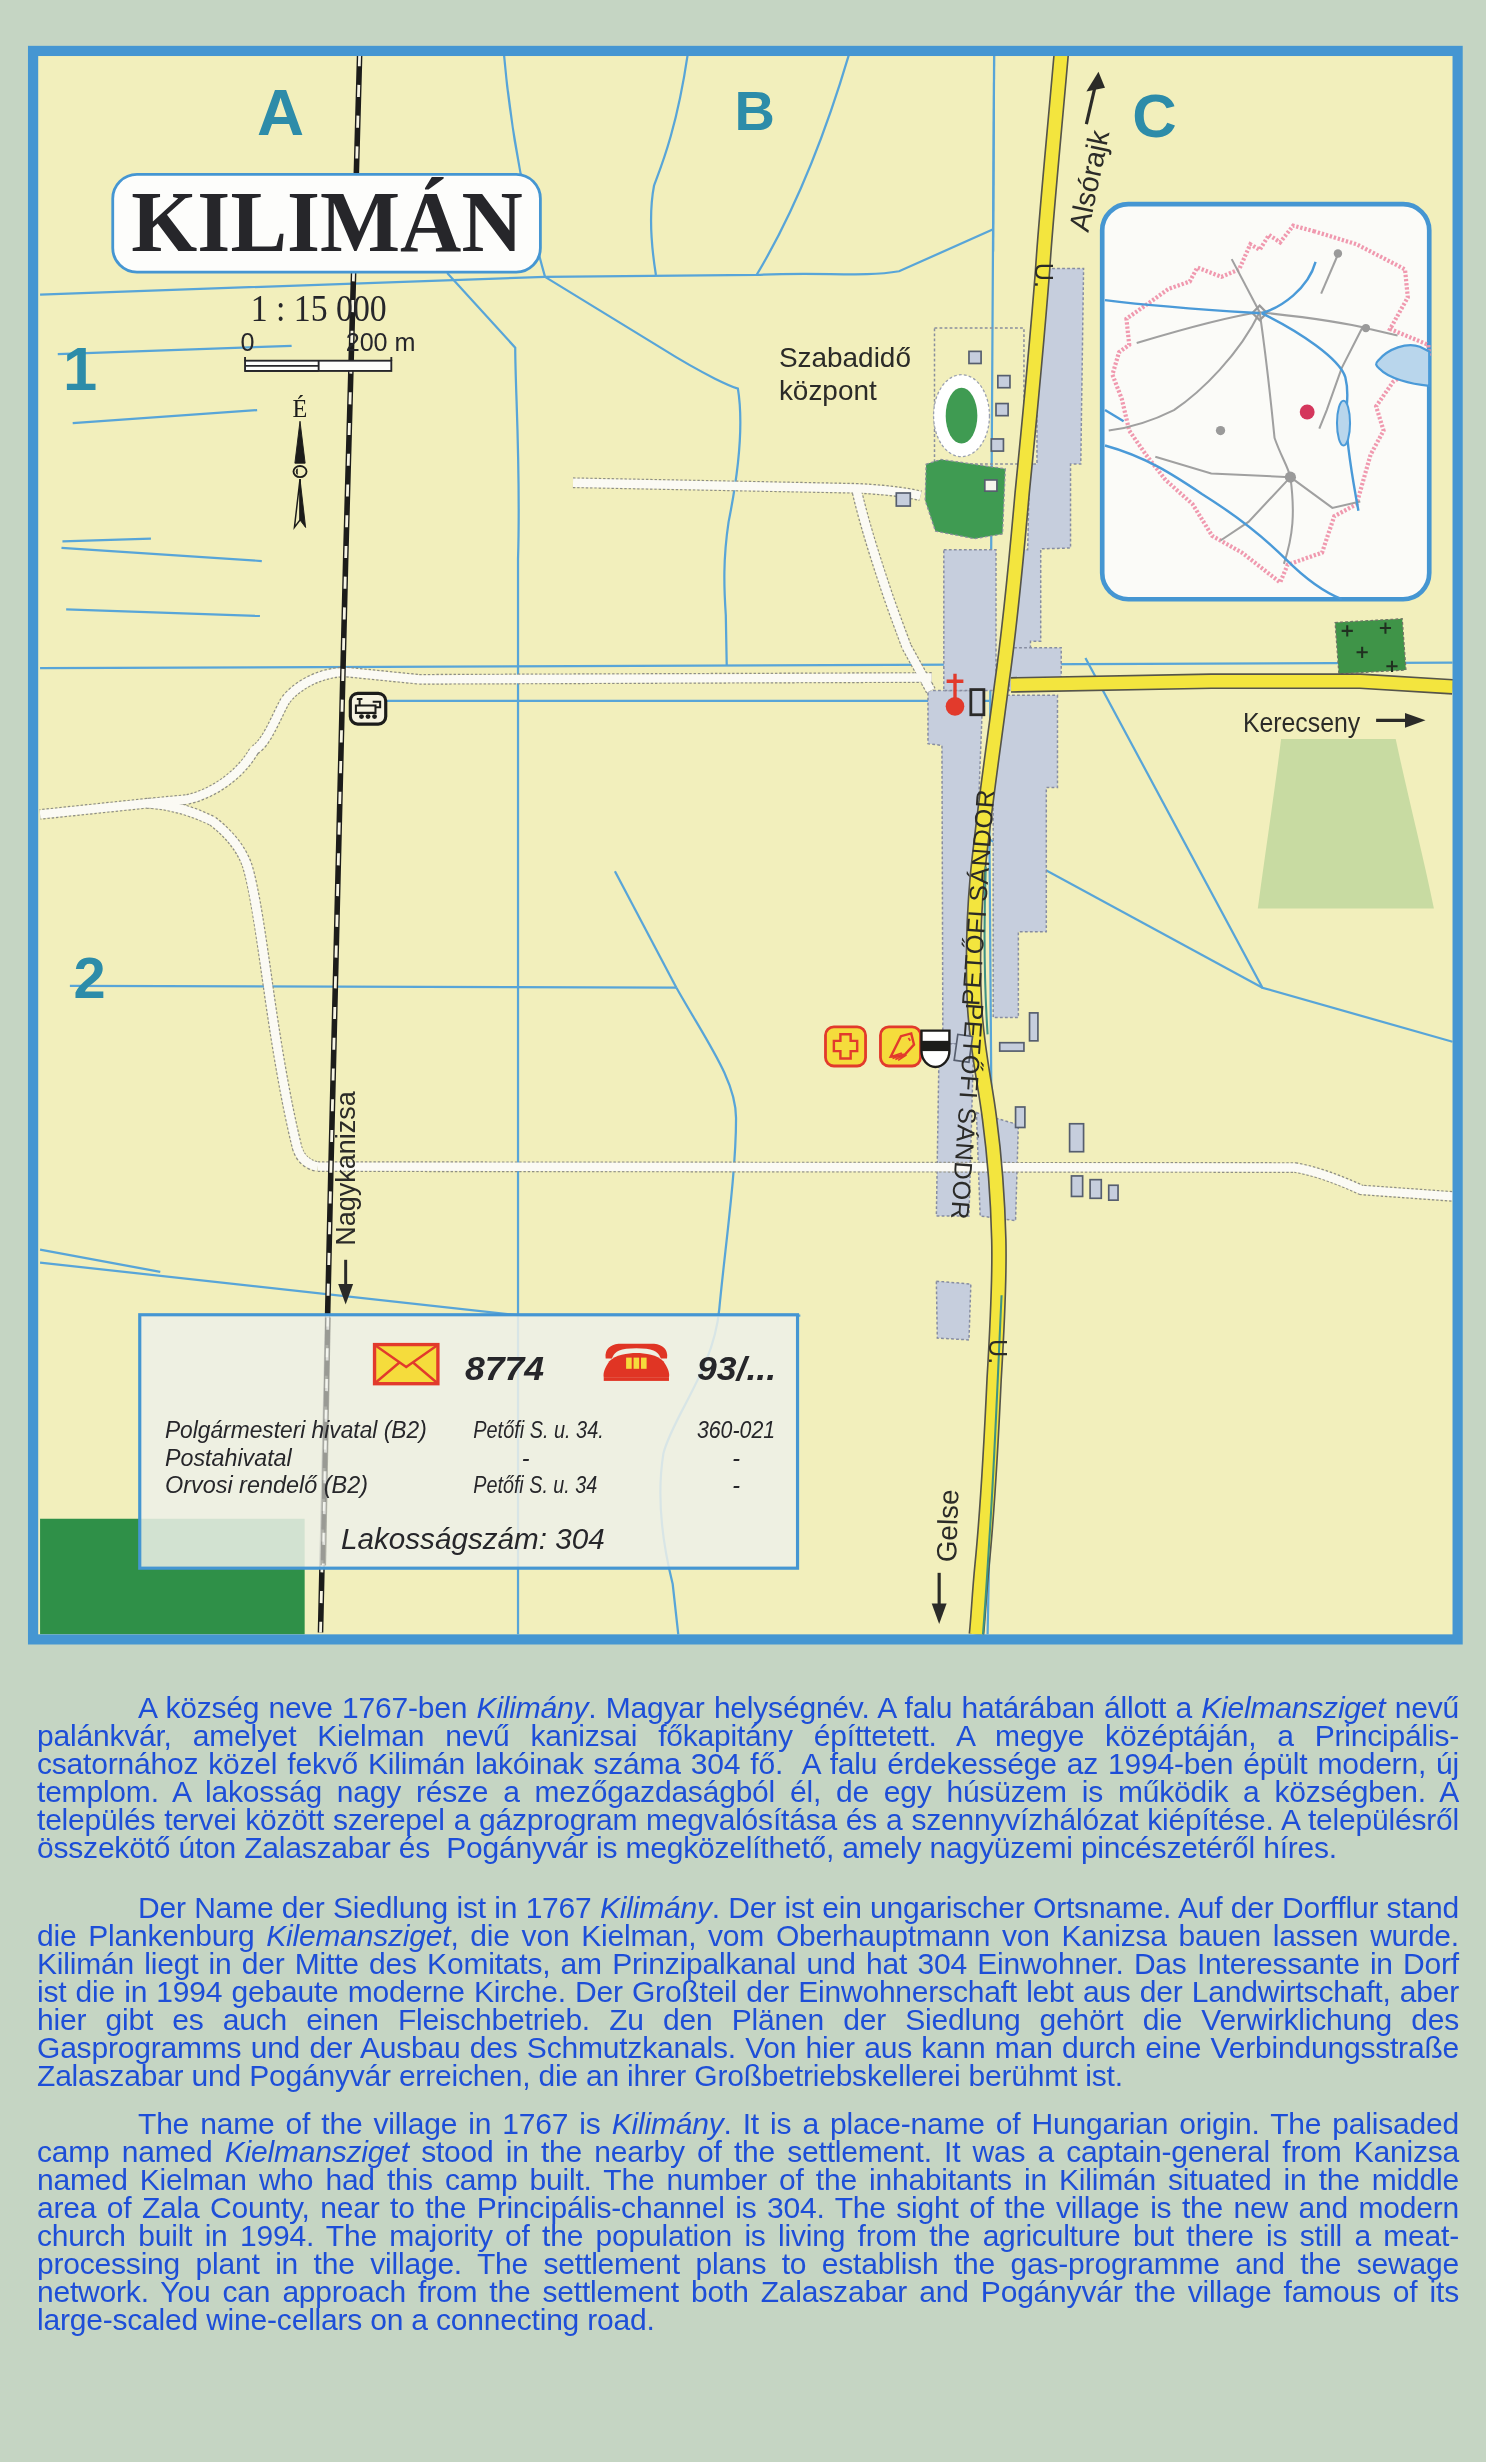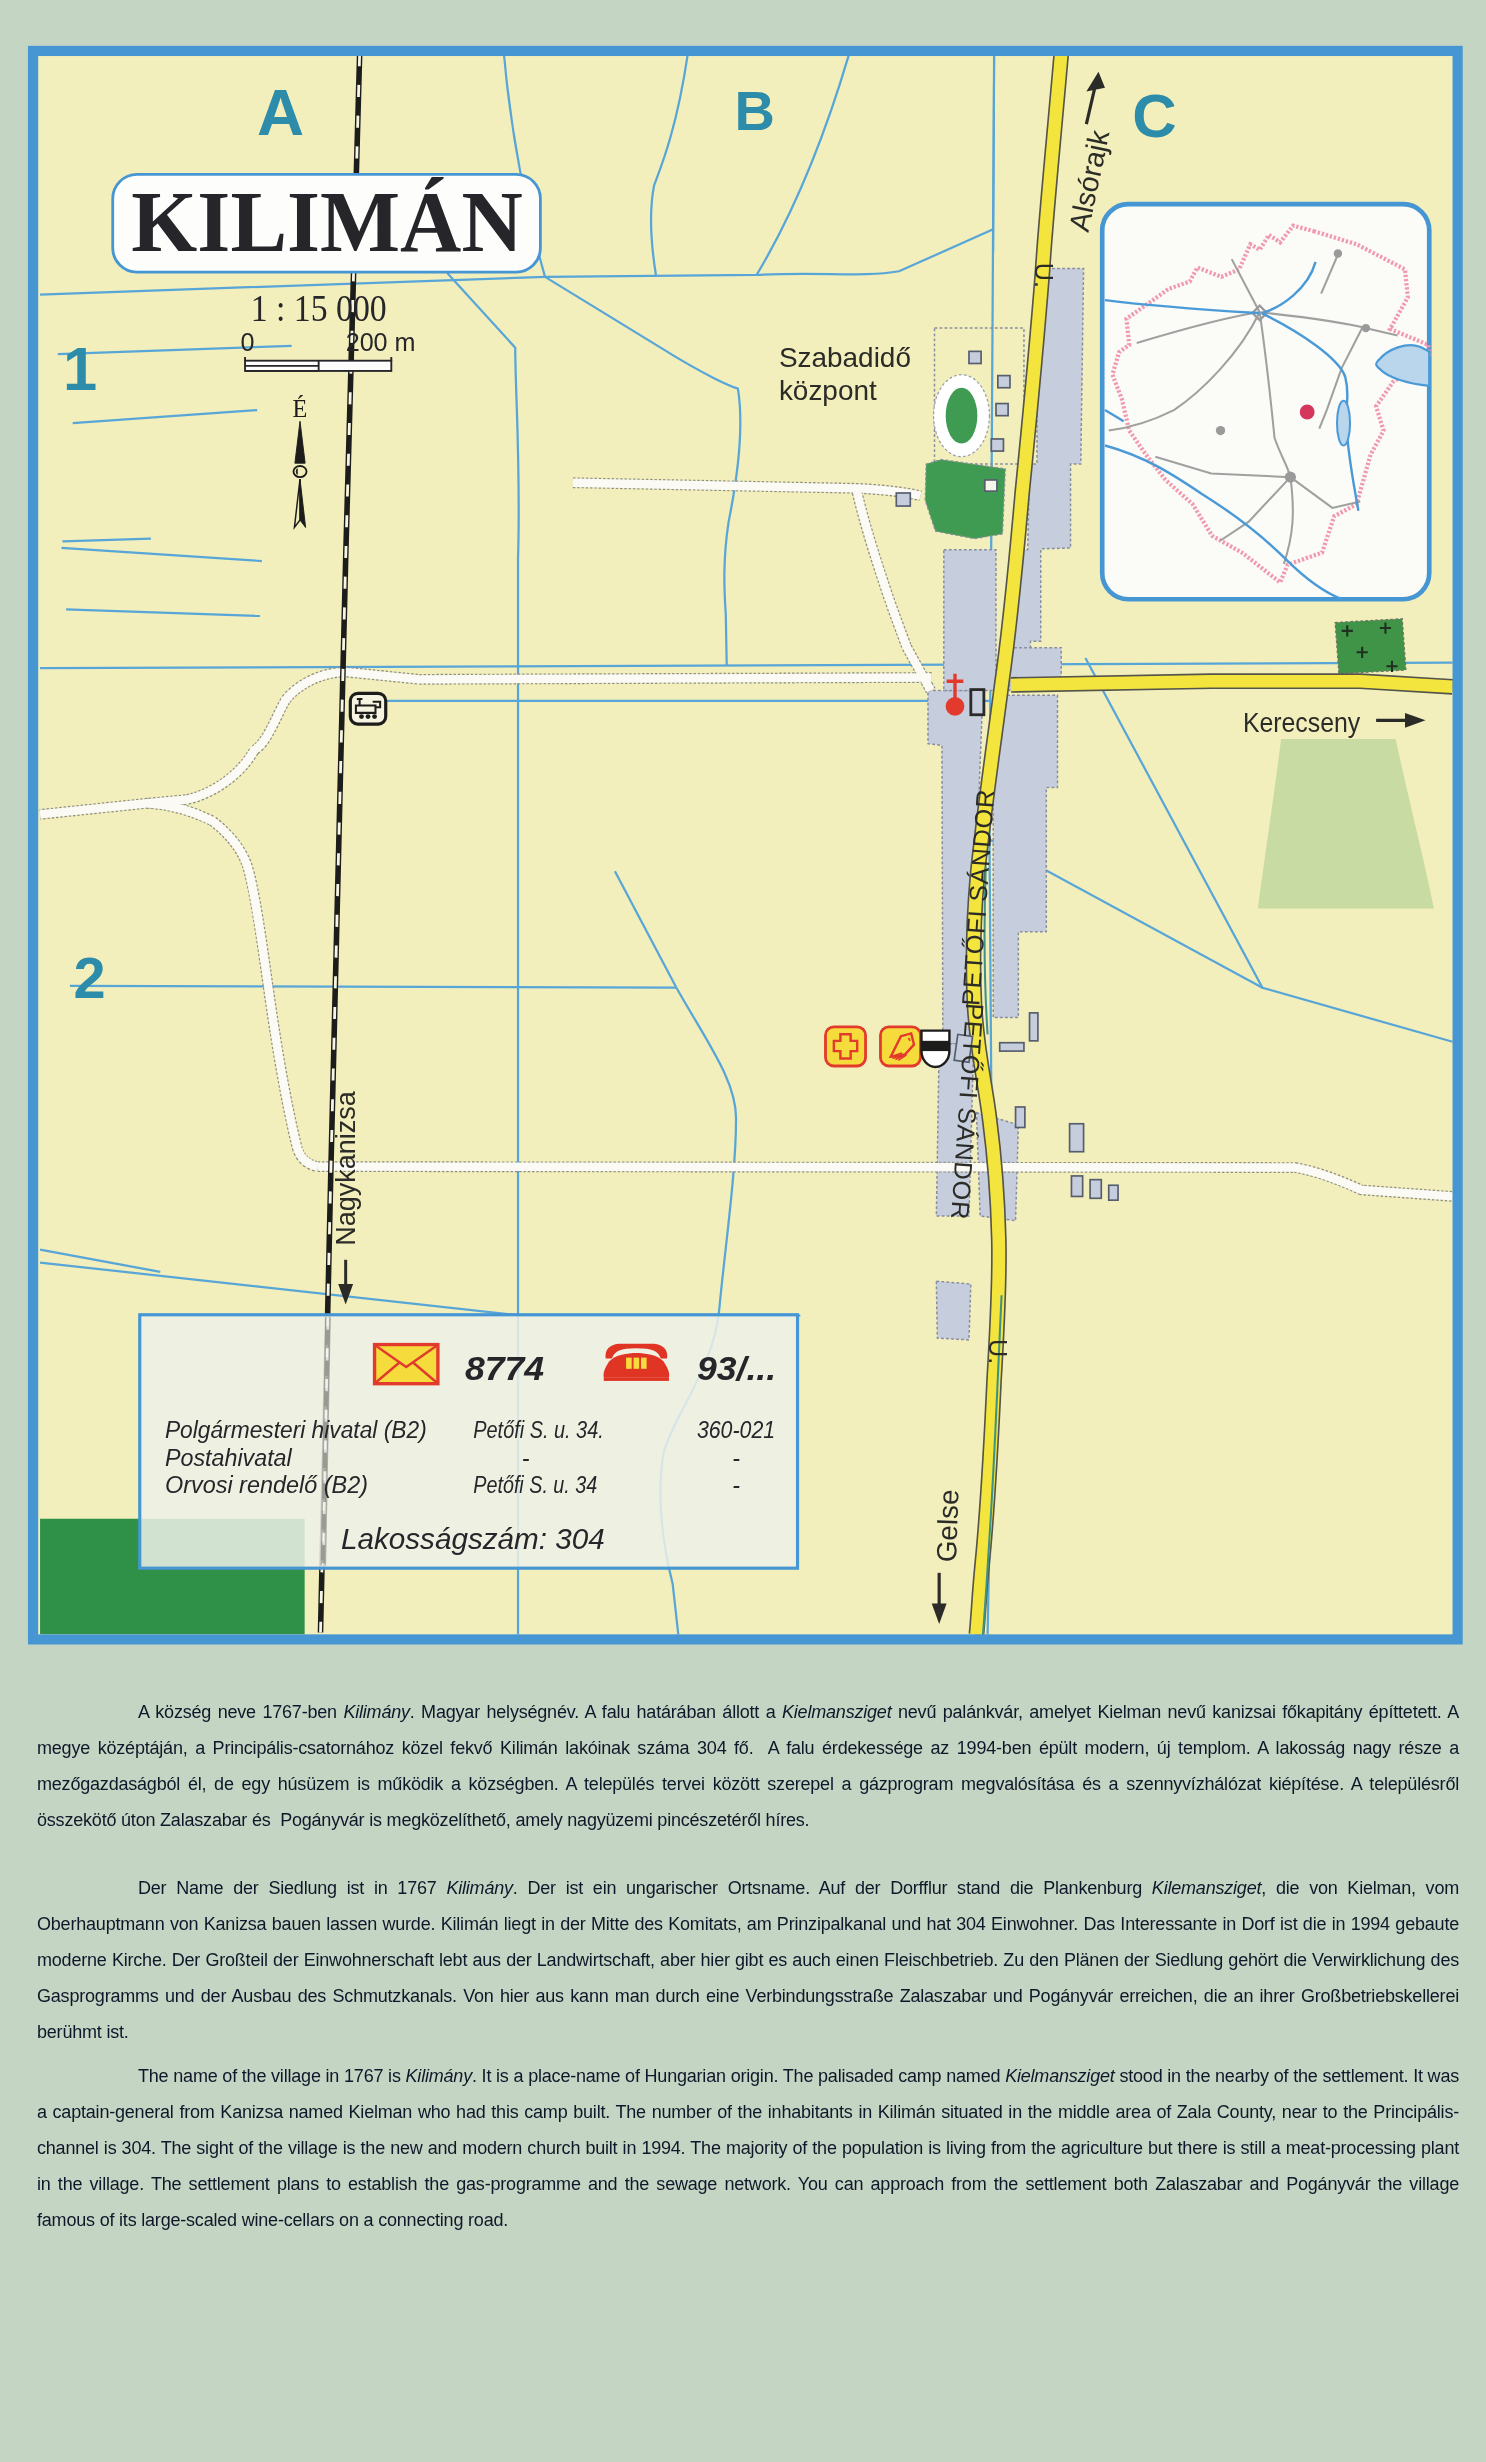"A község neve 1767-ben Kilimány." .txt { color: #0f172a -> #1d4ed8; font-size: 18px -> 30px; line-height: 36px -> 28px }
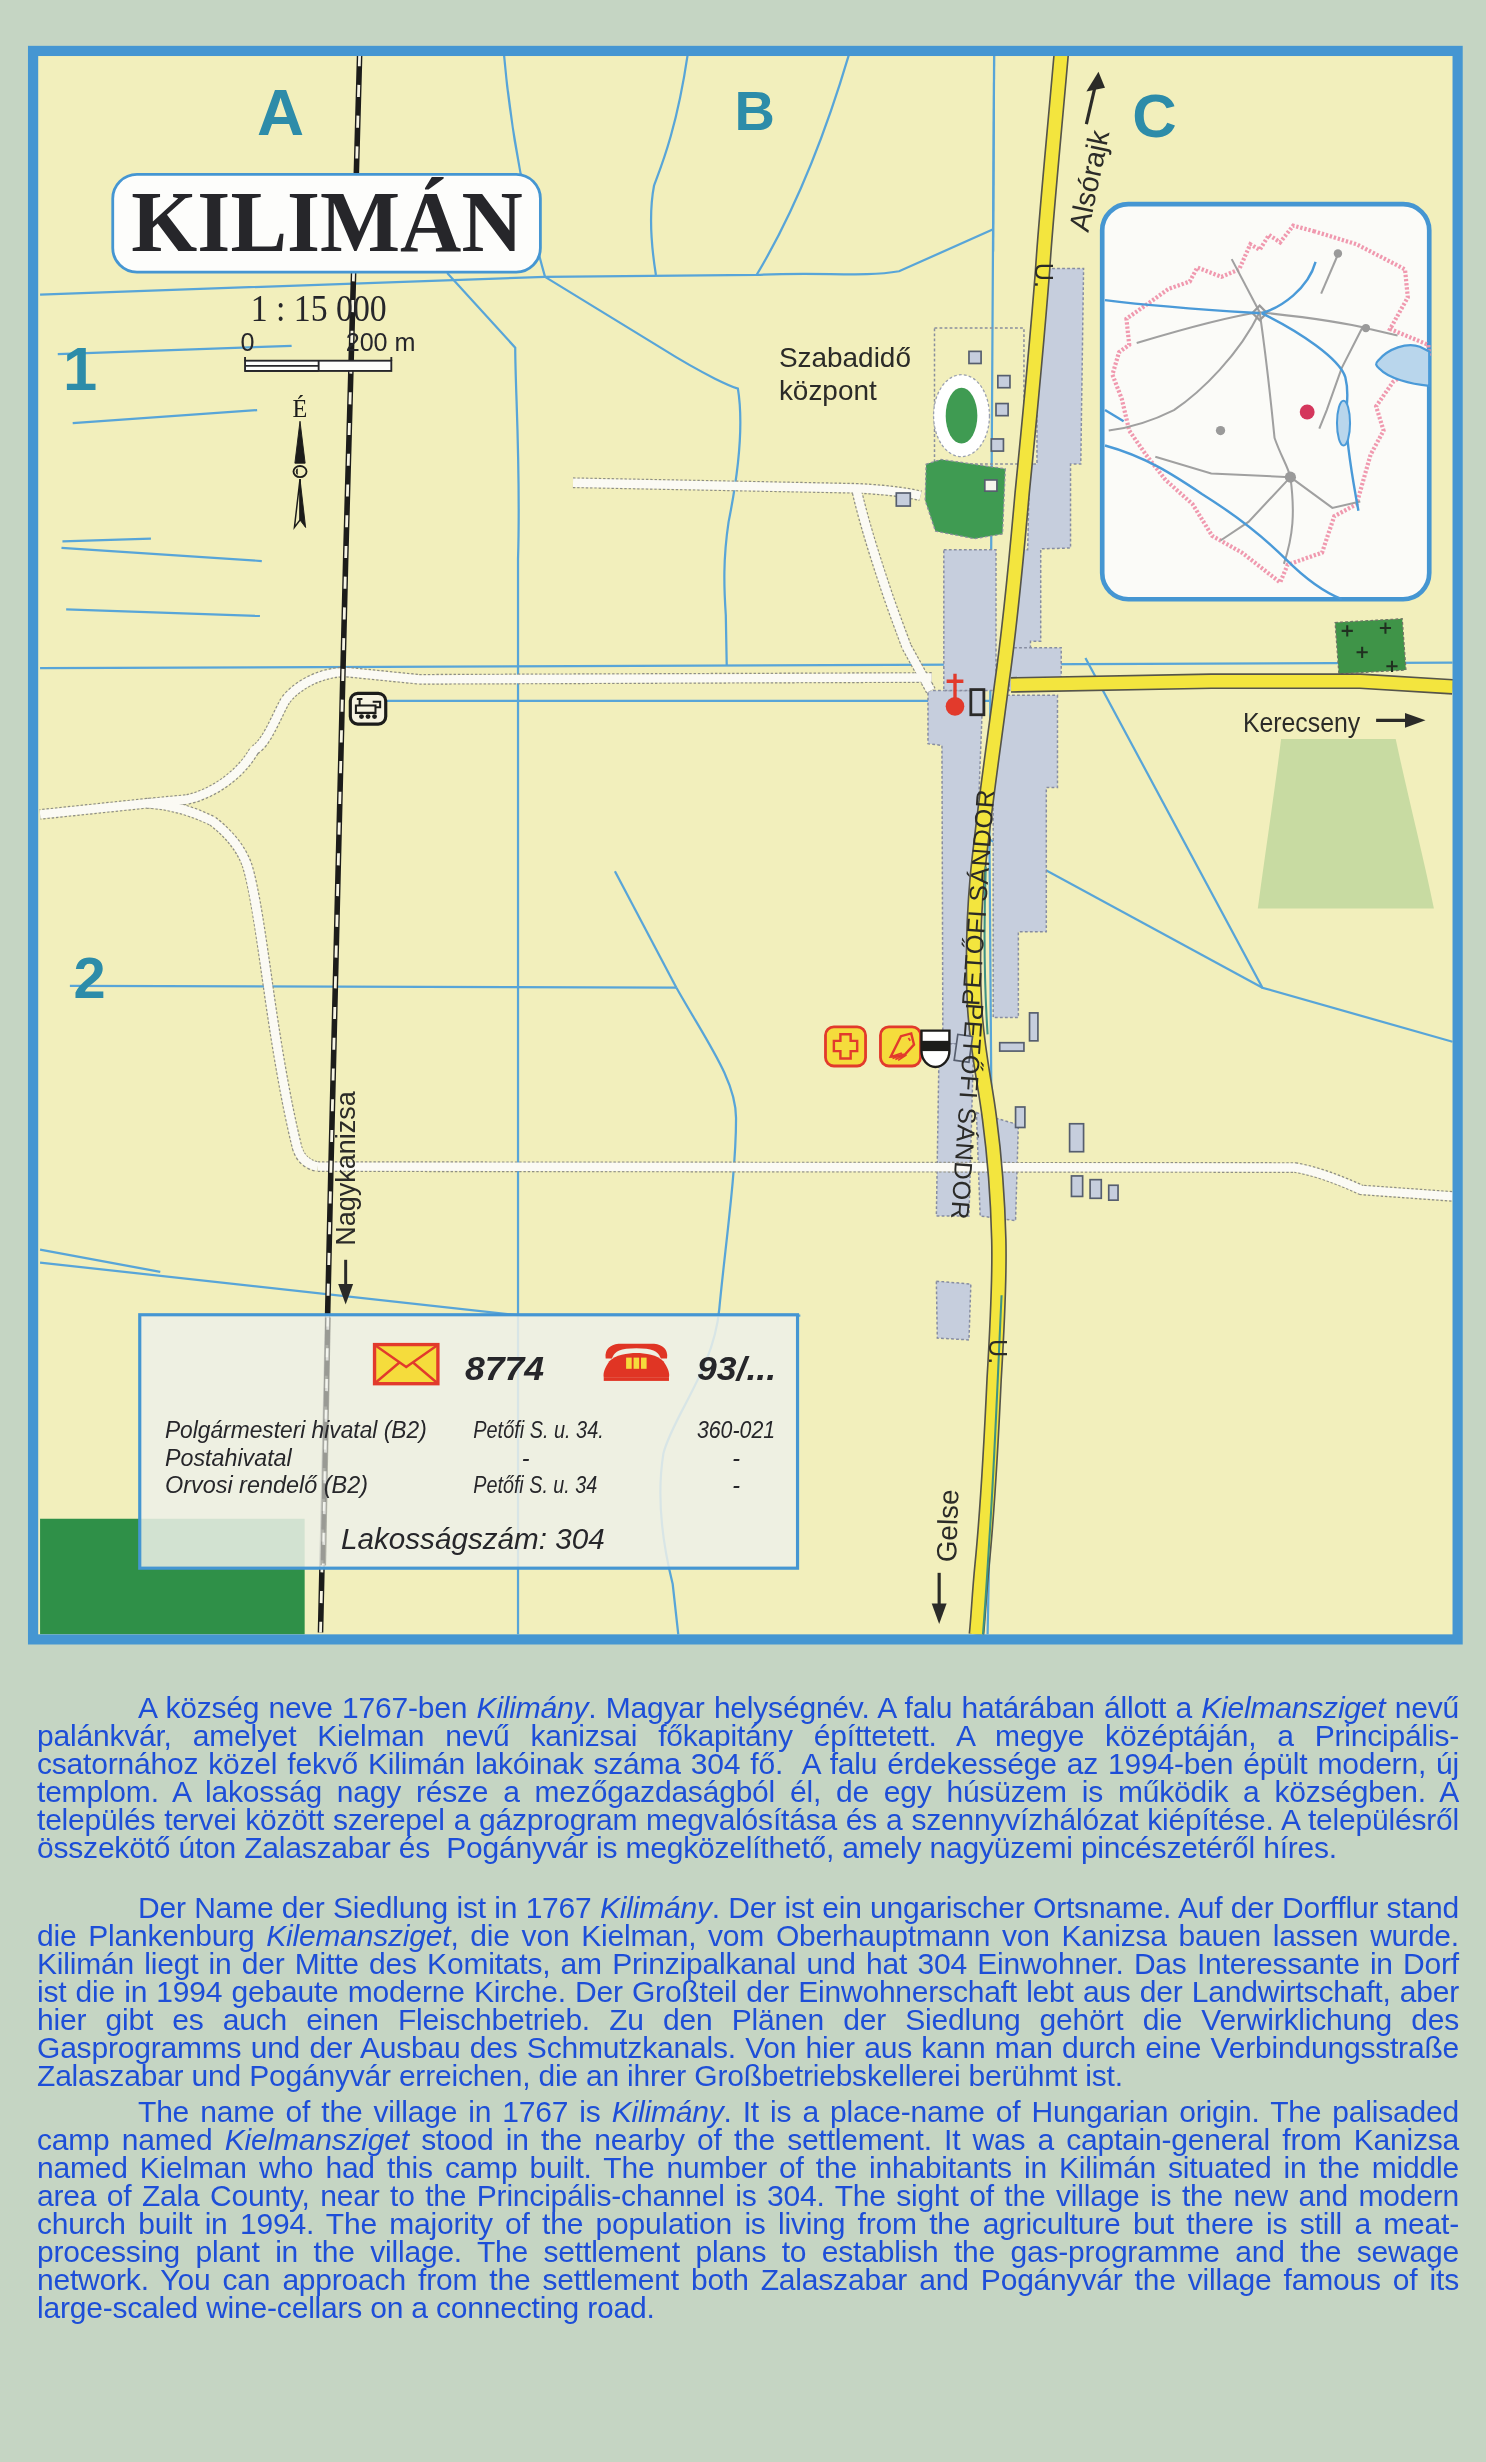"Der Name der Siedlung ist" .txt p:nth-child(2) { margin-bottom: 8px -> 20px }
